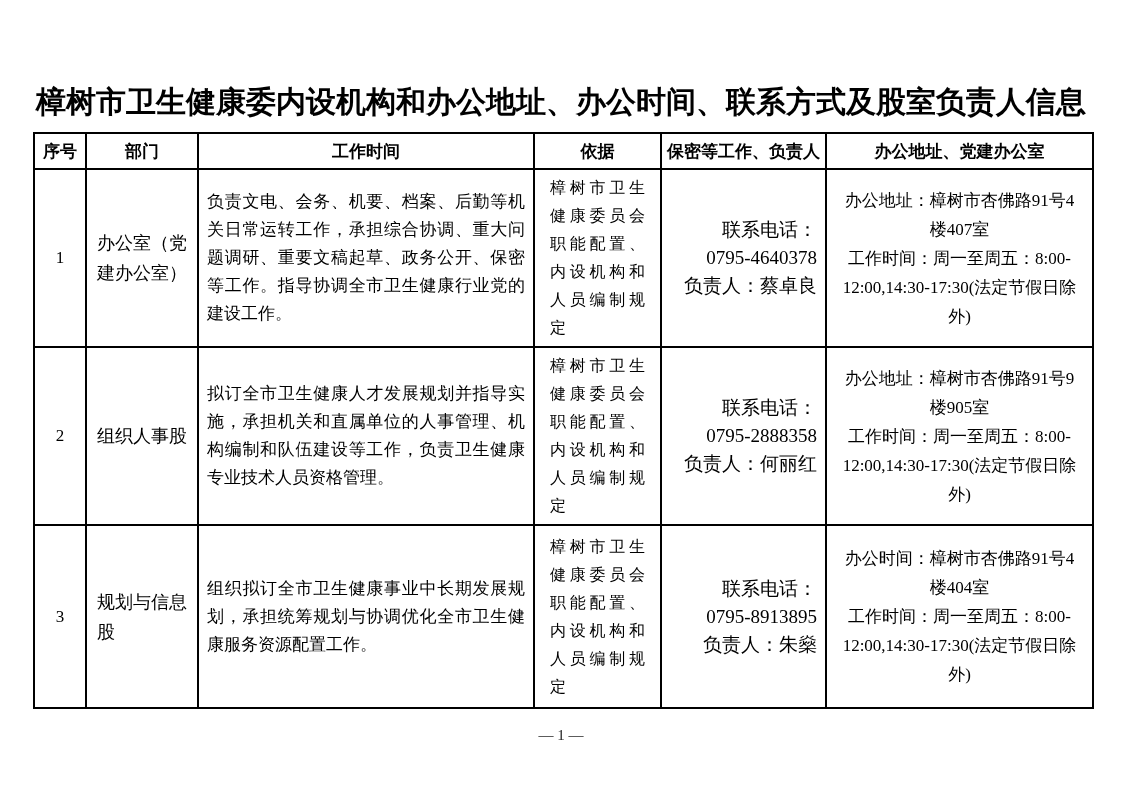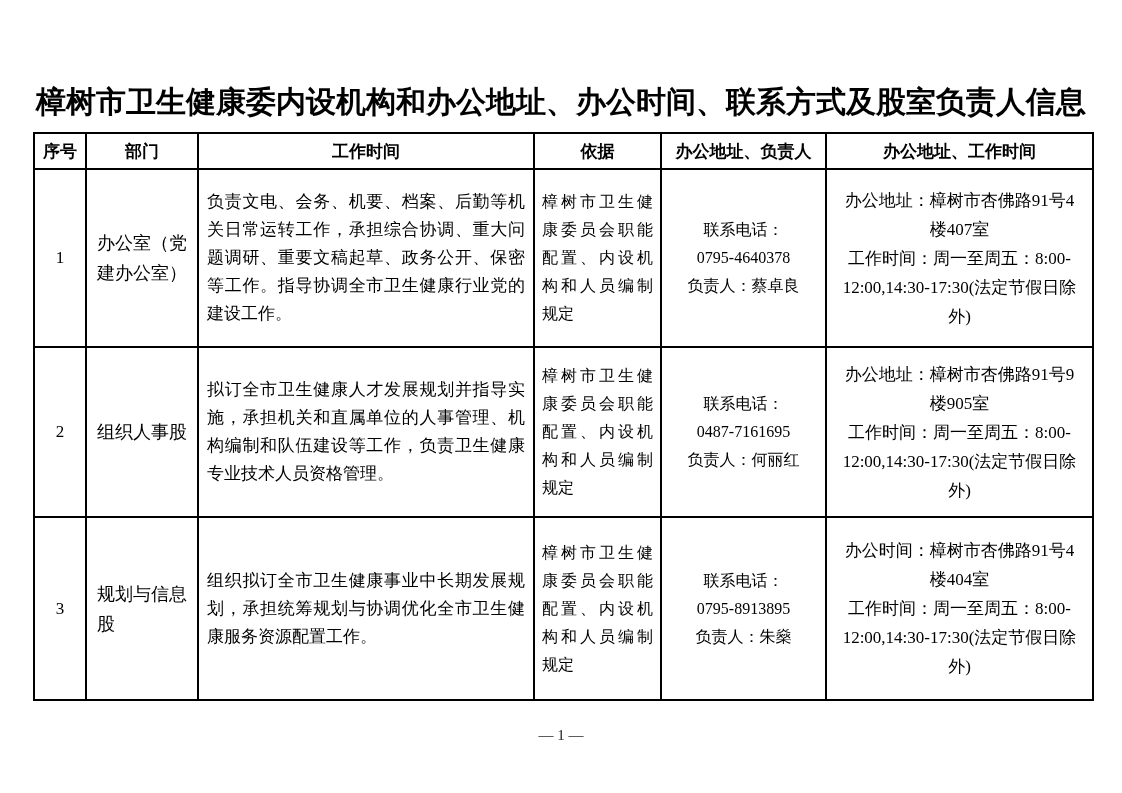"办公地址、负责人" th { text: 办公地址 -> 保密等工作 }
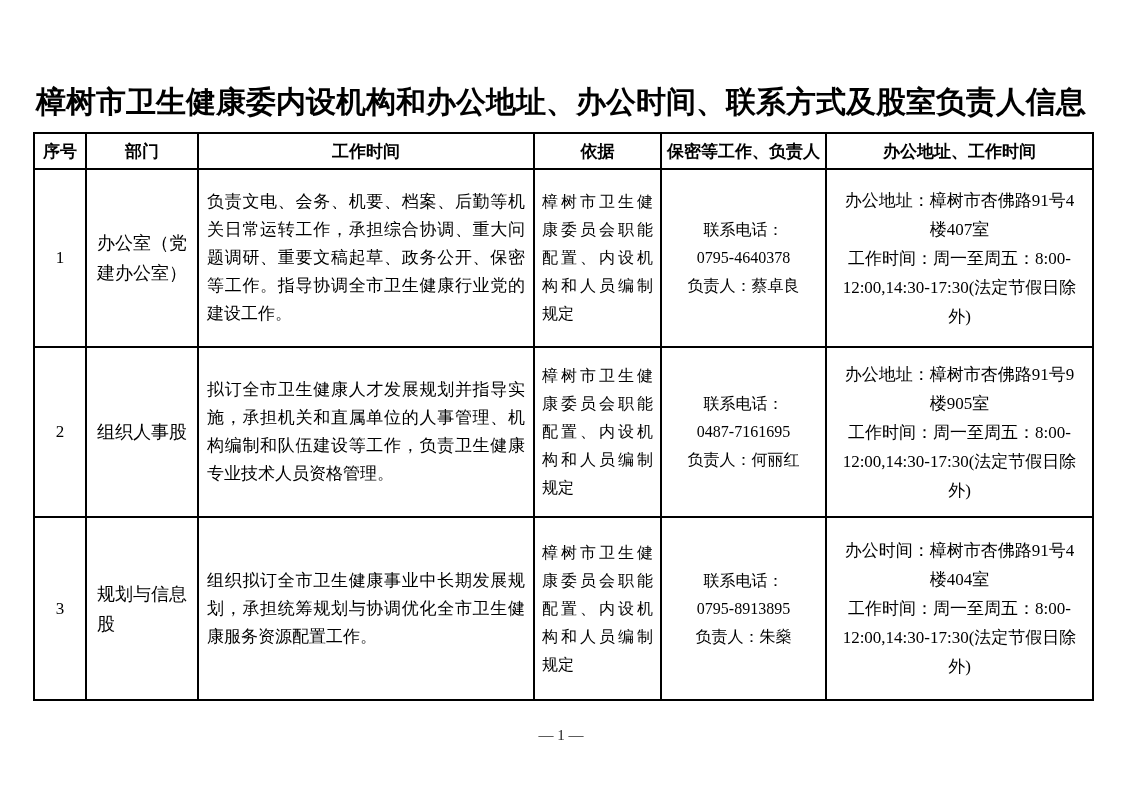"办公地址、工作时间" th { text: 工作时间 -> 党建办公室 }
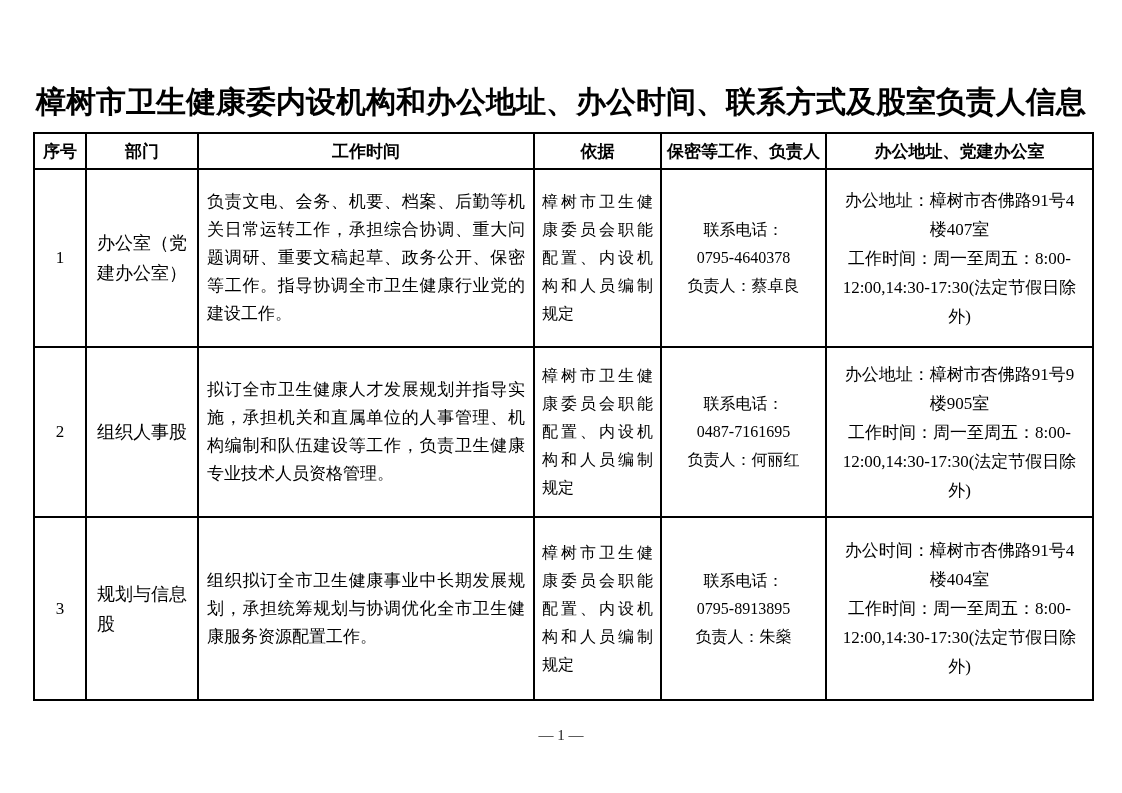"樟树市卫生健康委员会职能配置、内设机构和人员编制规定" td.c-basis { padding: 4px 7px -> 4px 15px }
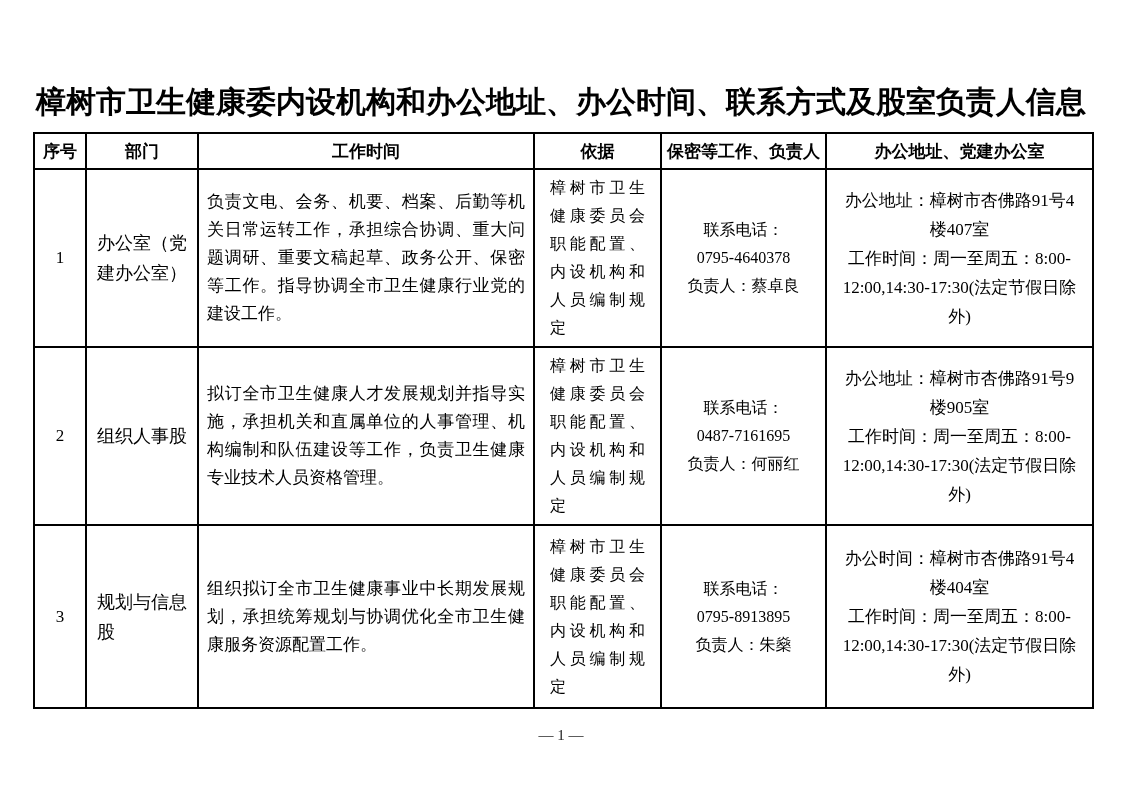"联系电话：" td.c-contact { font-size: 16px -> 19px; text-align: center -> right }
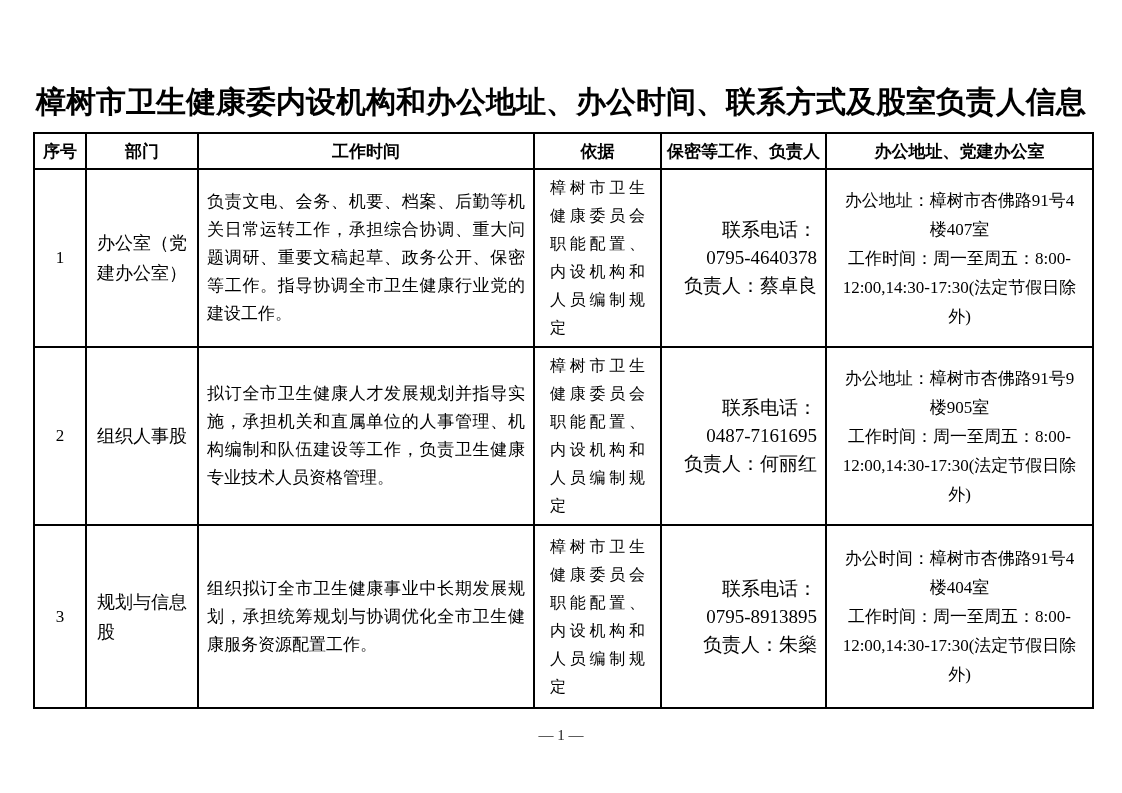"0487-7161695" div { text: 0487-7161695 -> 0795-2888358 }
